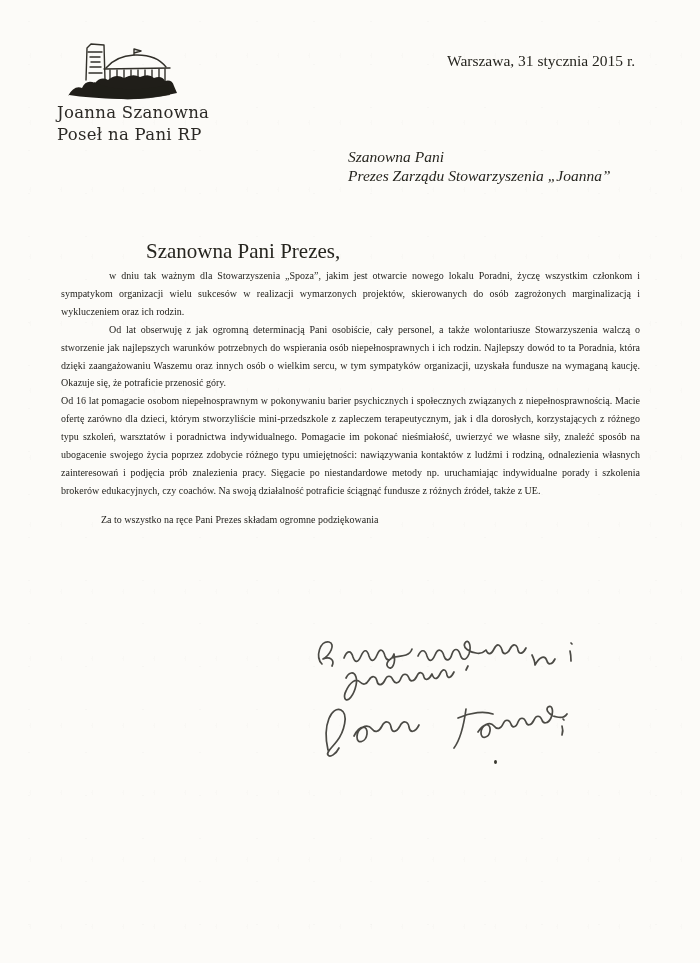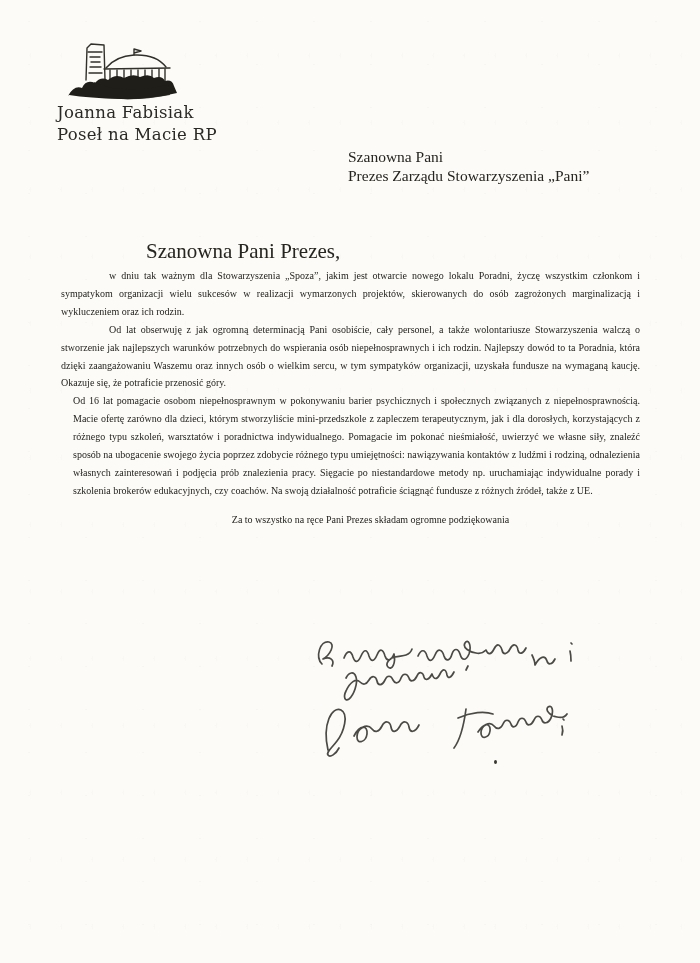"Warszawa, 31 stycznia 2015 r." div.dateline { html: none -> <div>Warszawa, 31 stycznia 2015 r.</div> }
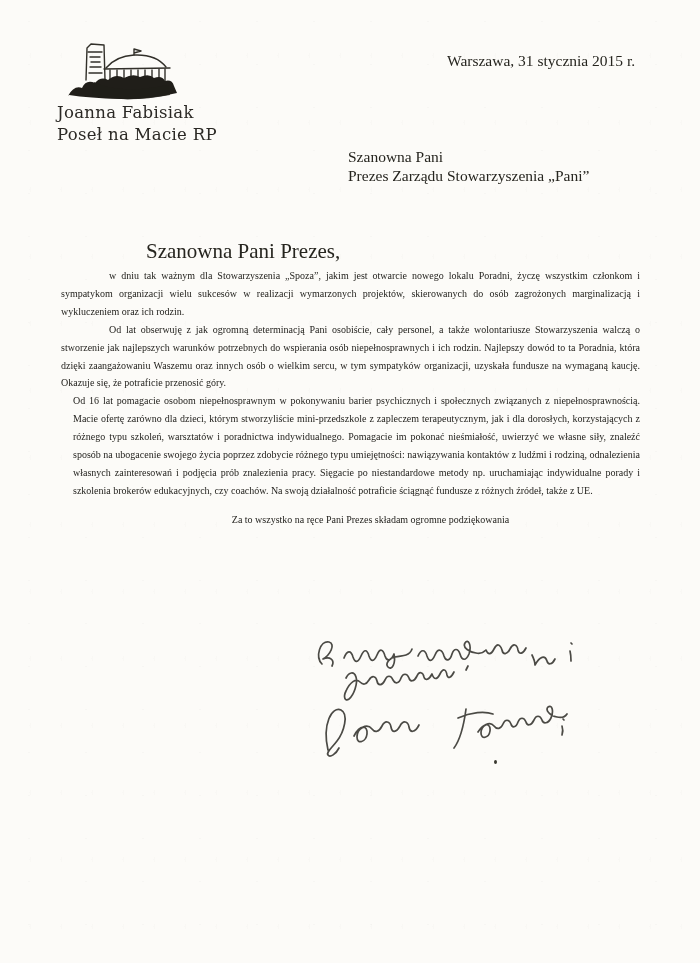"Joanna Fabisiak" div { text: Fabisiak -> Szanowna }
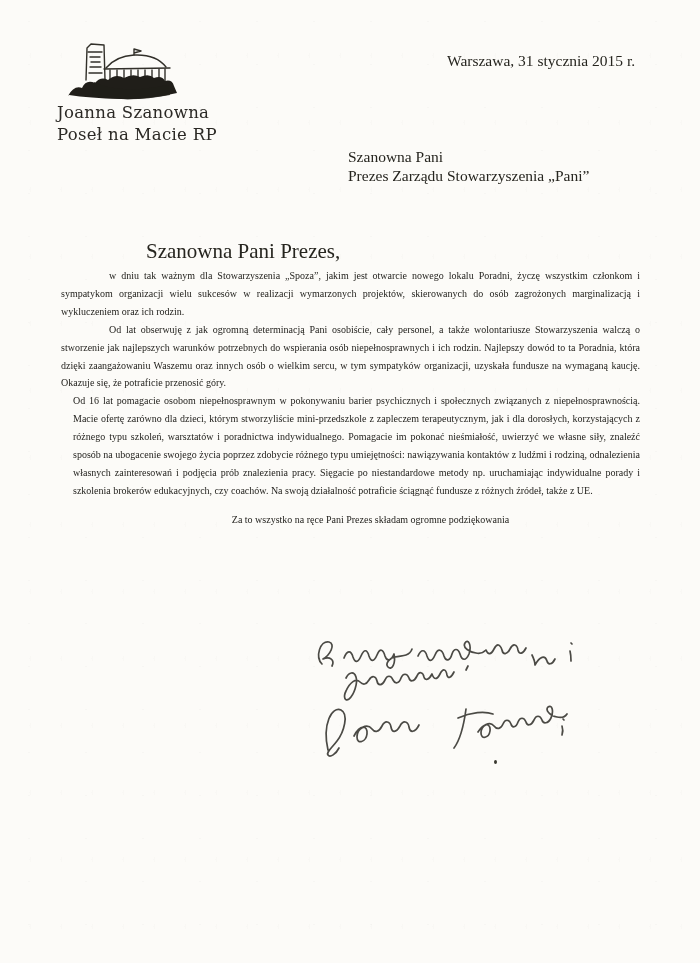"Poseł na Macie RP" div { text: Macie -> Pani }
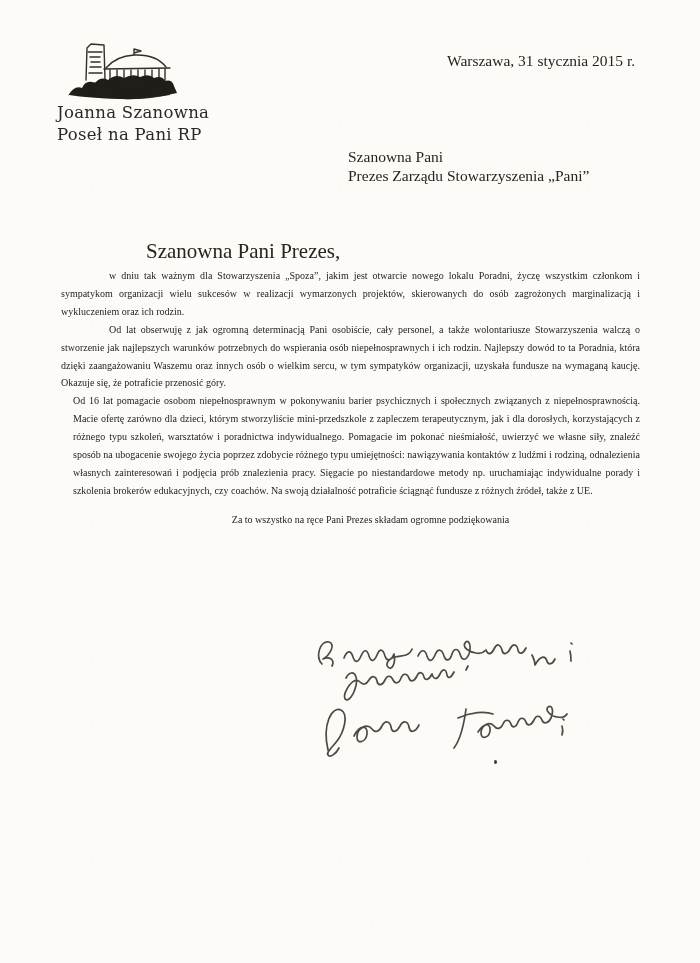"Szanowna Pani" .recipient { font-style: none -> italic }
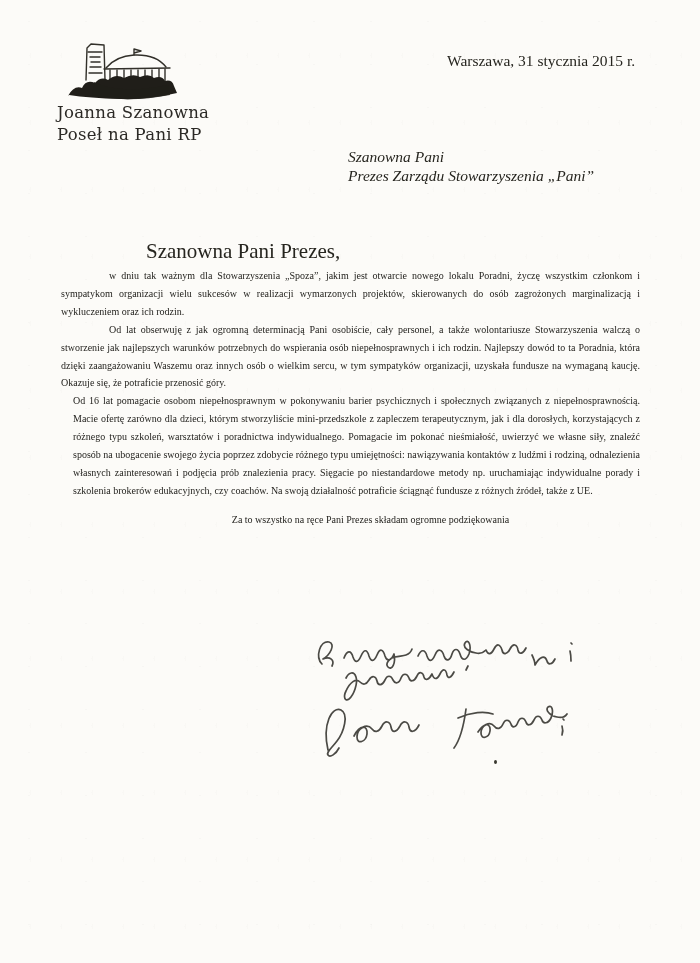"Prezes Zarządu Stowarzyszenia „Pani”" div { text: Pani -> Joanna }
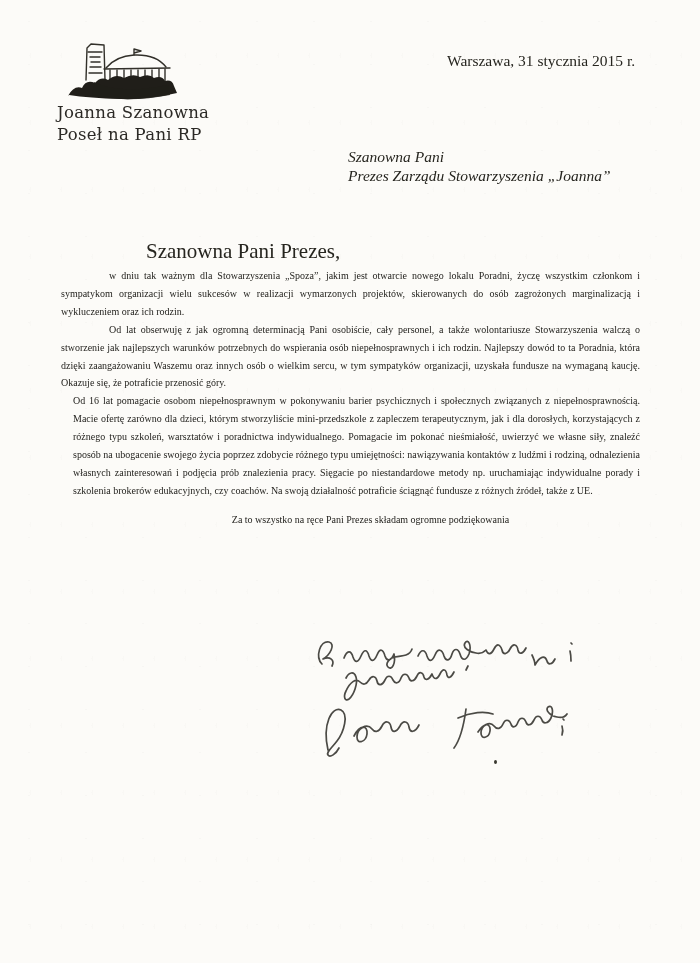"Od 16 lat pomagacie osobom" .letter-body p.no-indent { margin-left: 12px -> none }
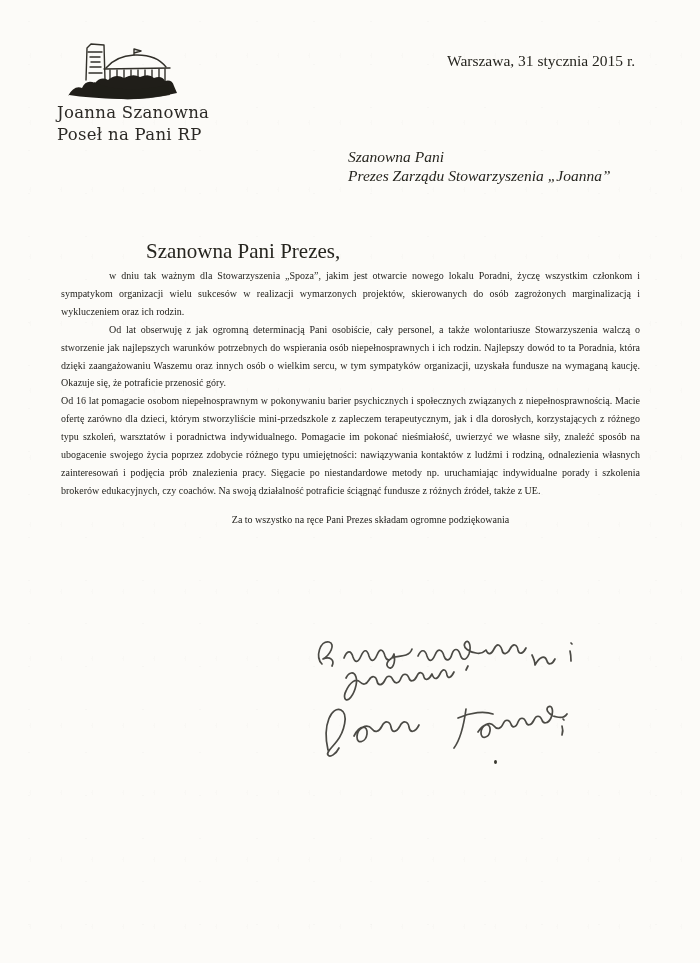"Za to wszystko na ręce" .letter-body p.closing { text-align: center -> left }
